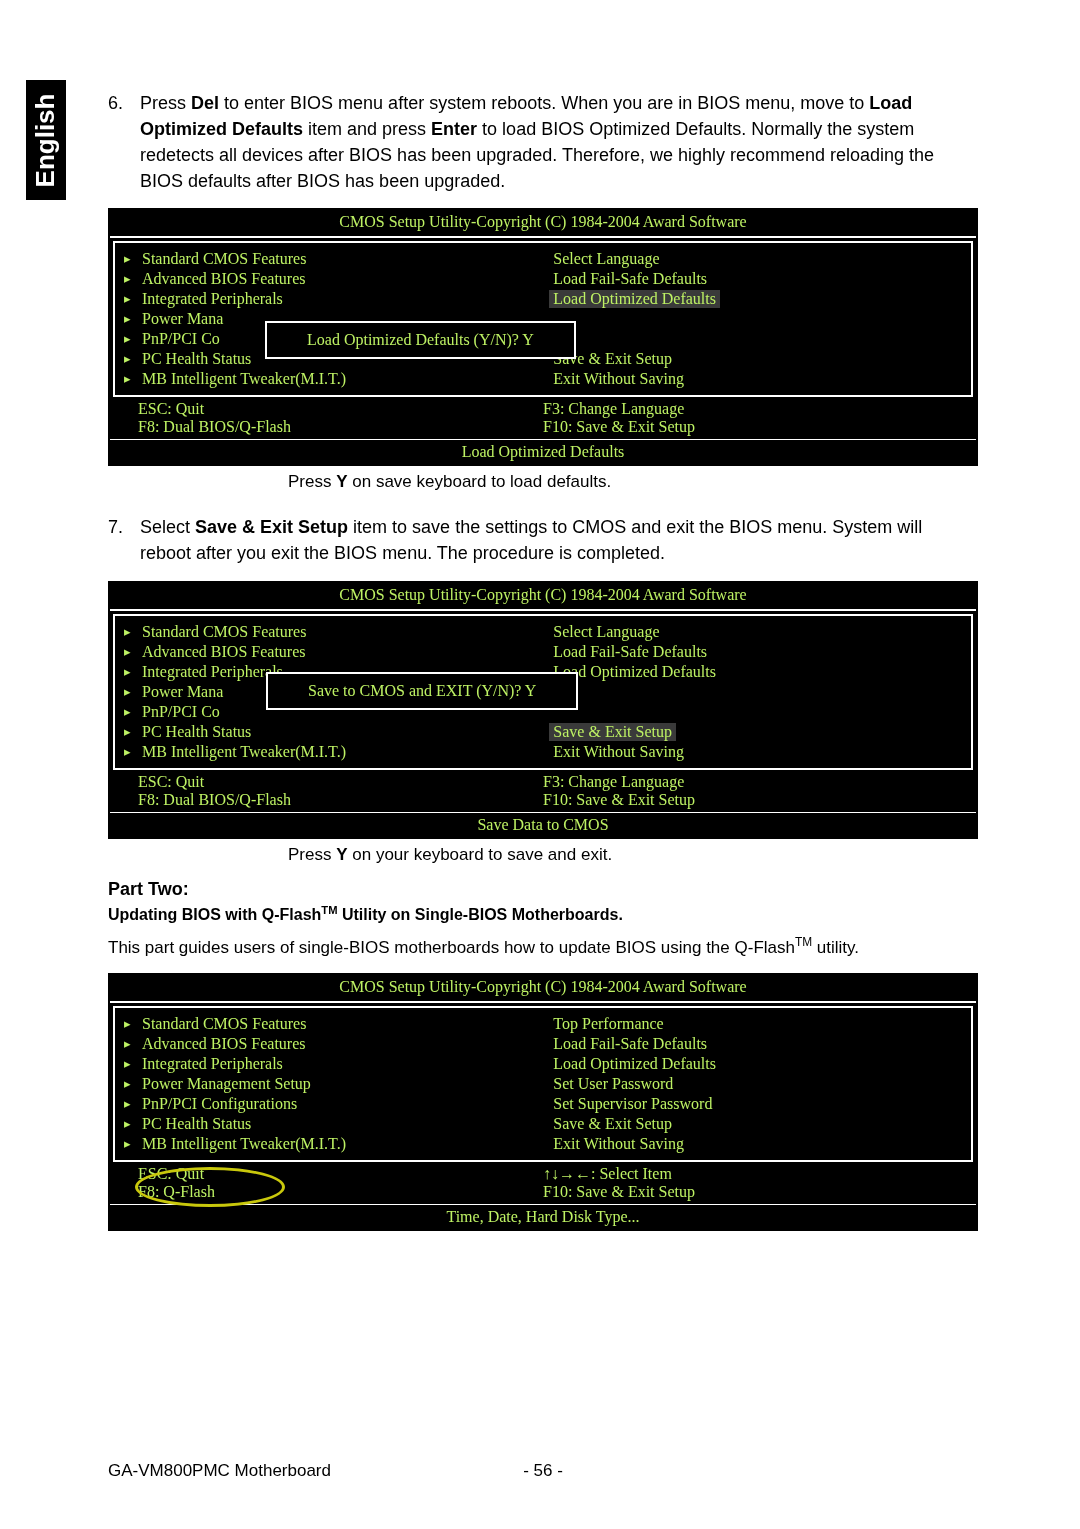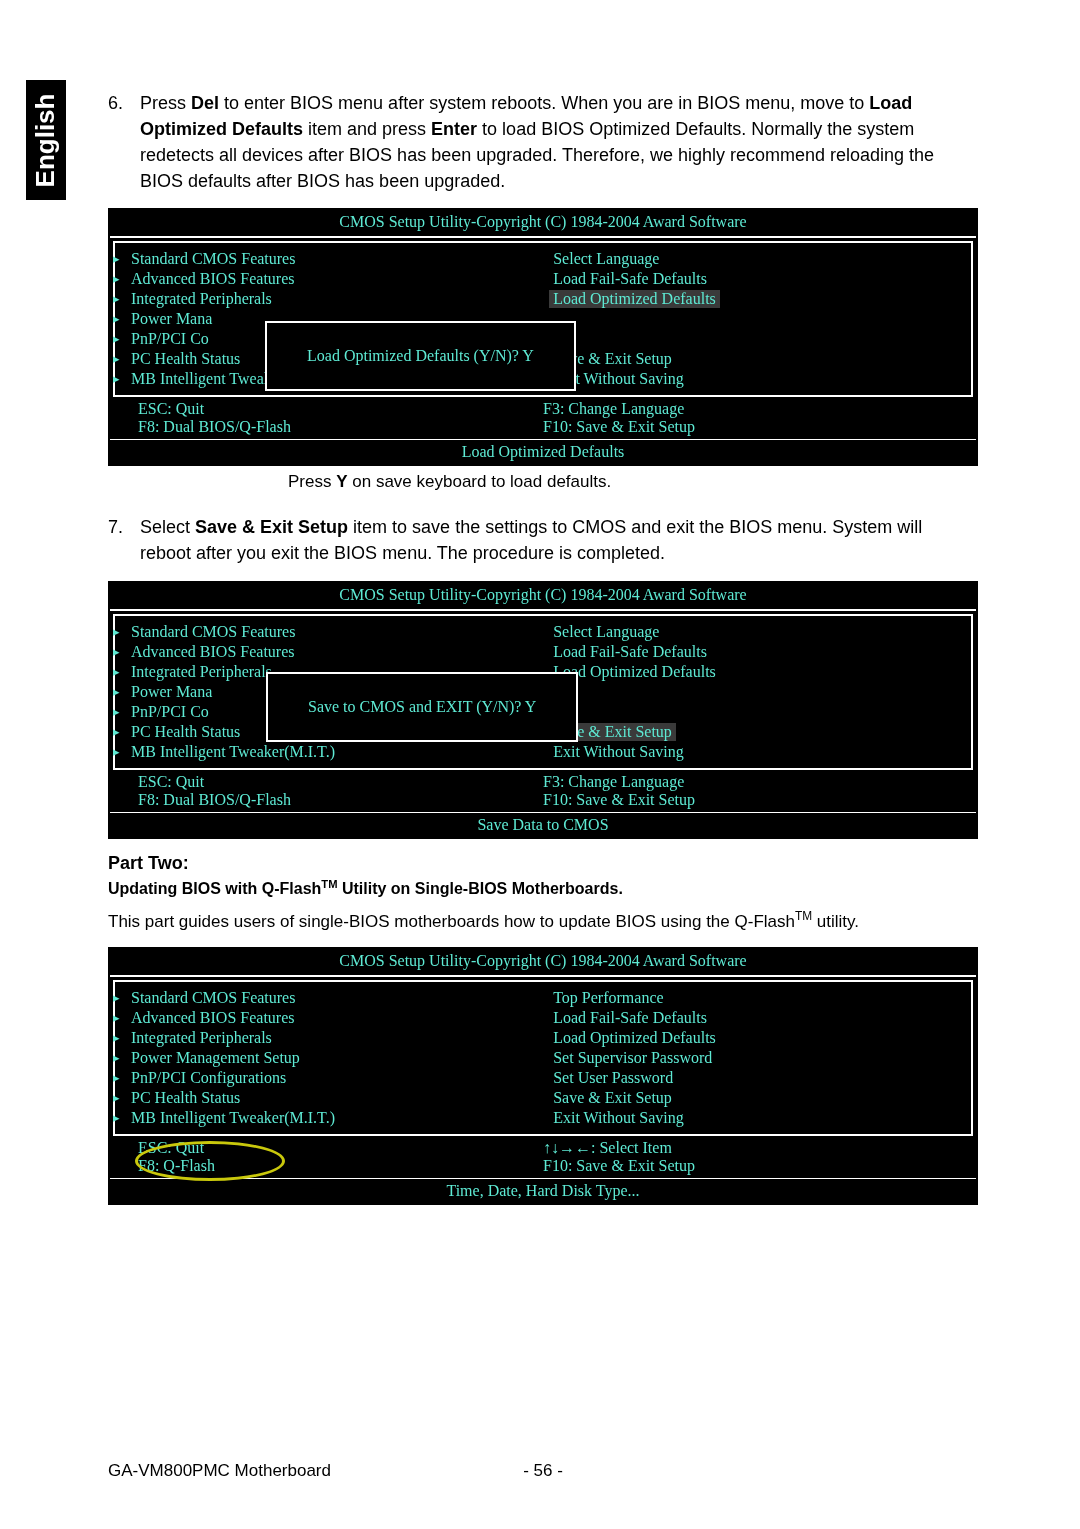"CMOS Setup Utility-Copyright (C)" .bios-box { color: #5eead4 -> #bef264 }
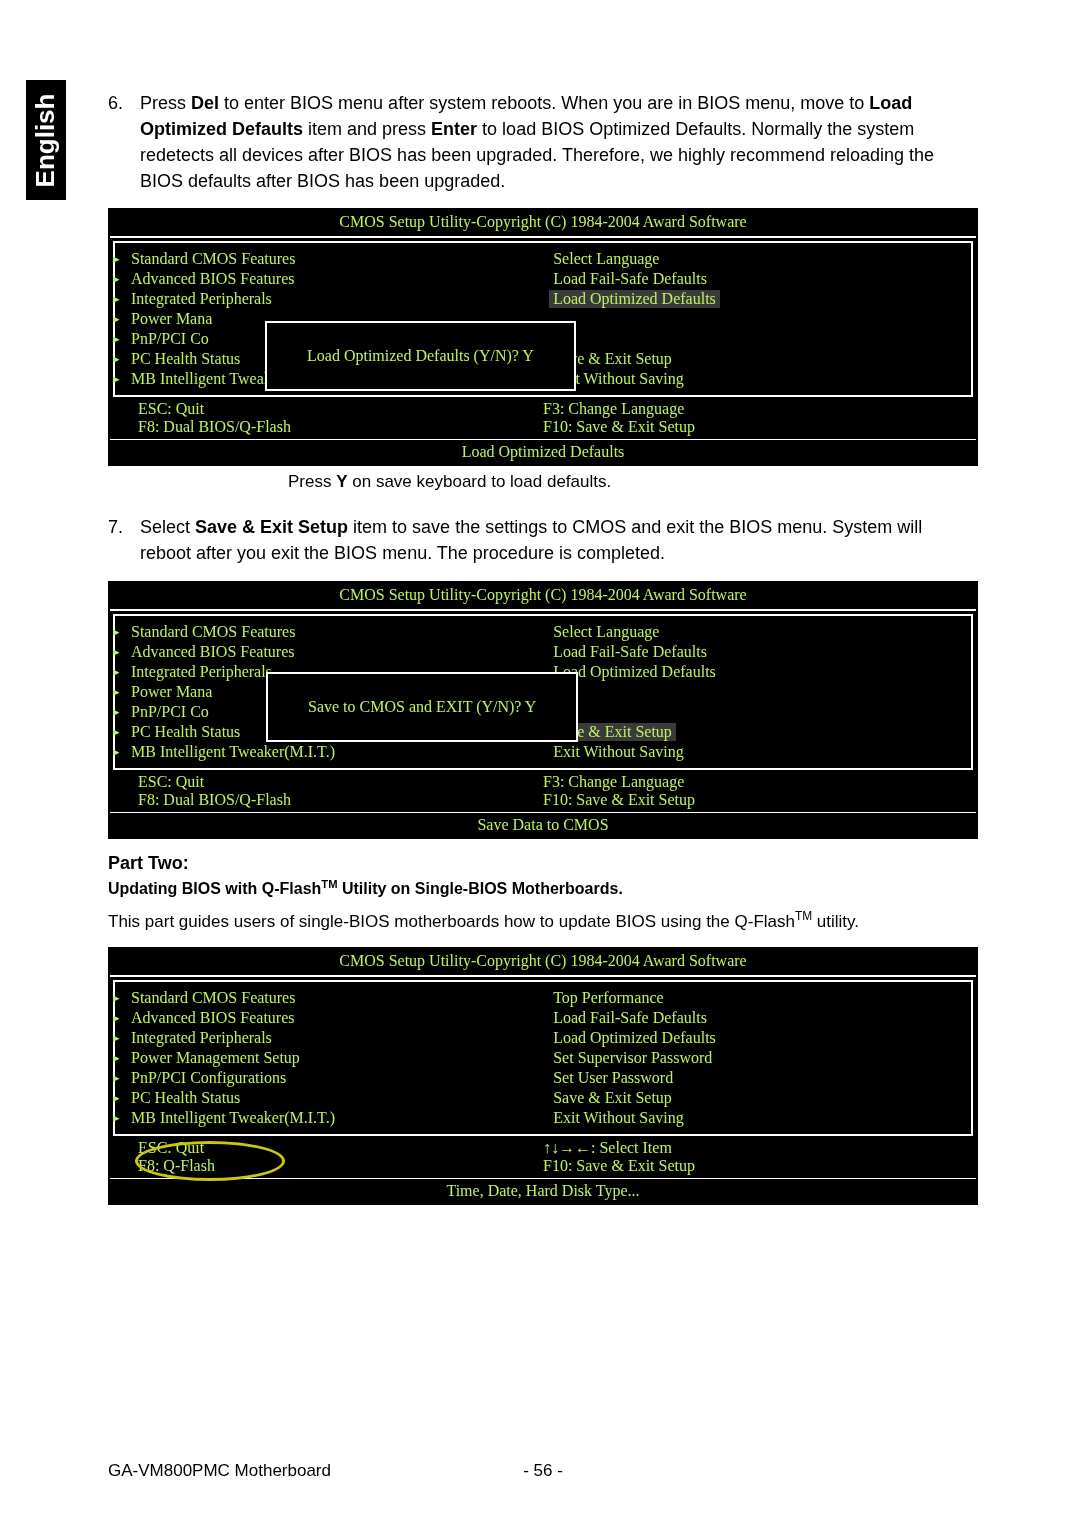"Standard CMOS Features" .col-left { padding-left: 16px -> 27px }
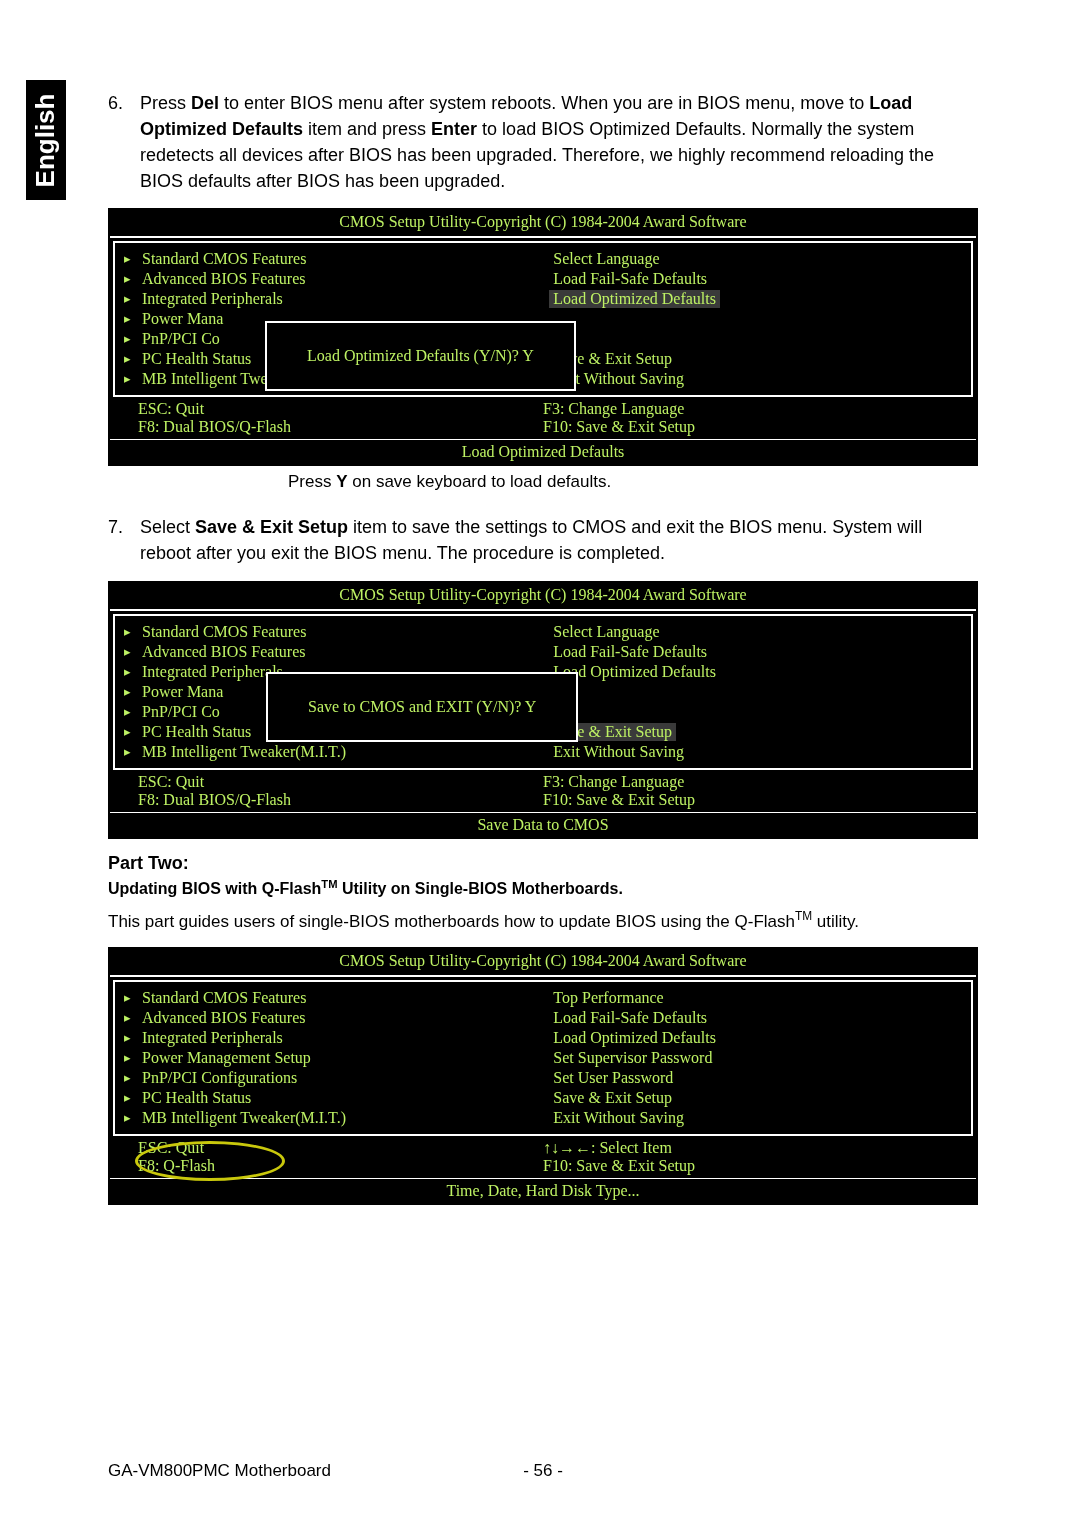"Load Optimized Defaults (Y/N)? Y" .dialog-box { padding: 24px 40px -> 8px 40px }
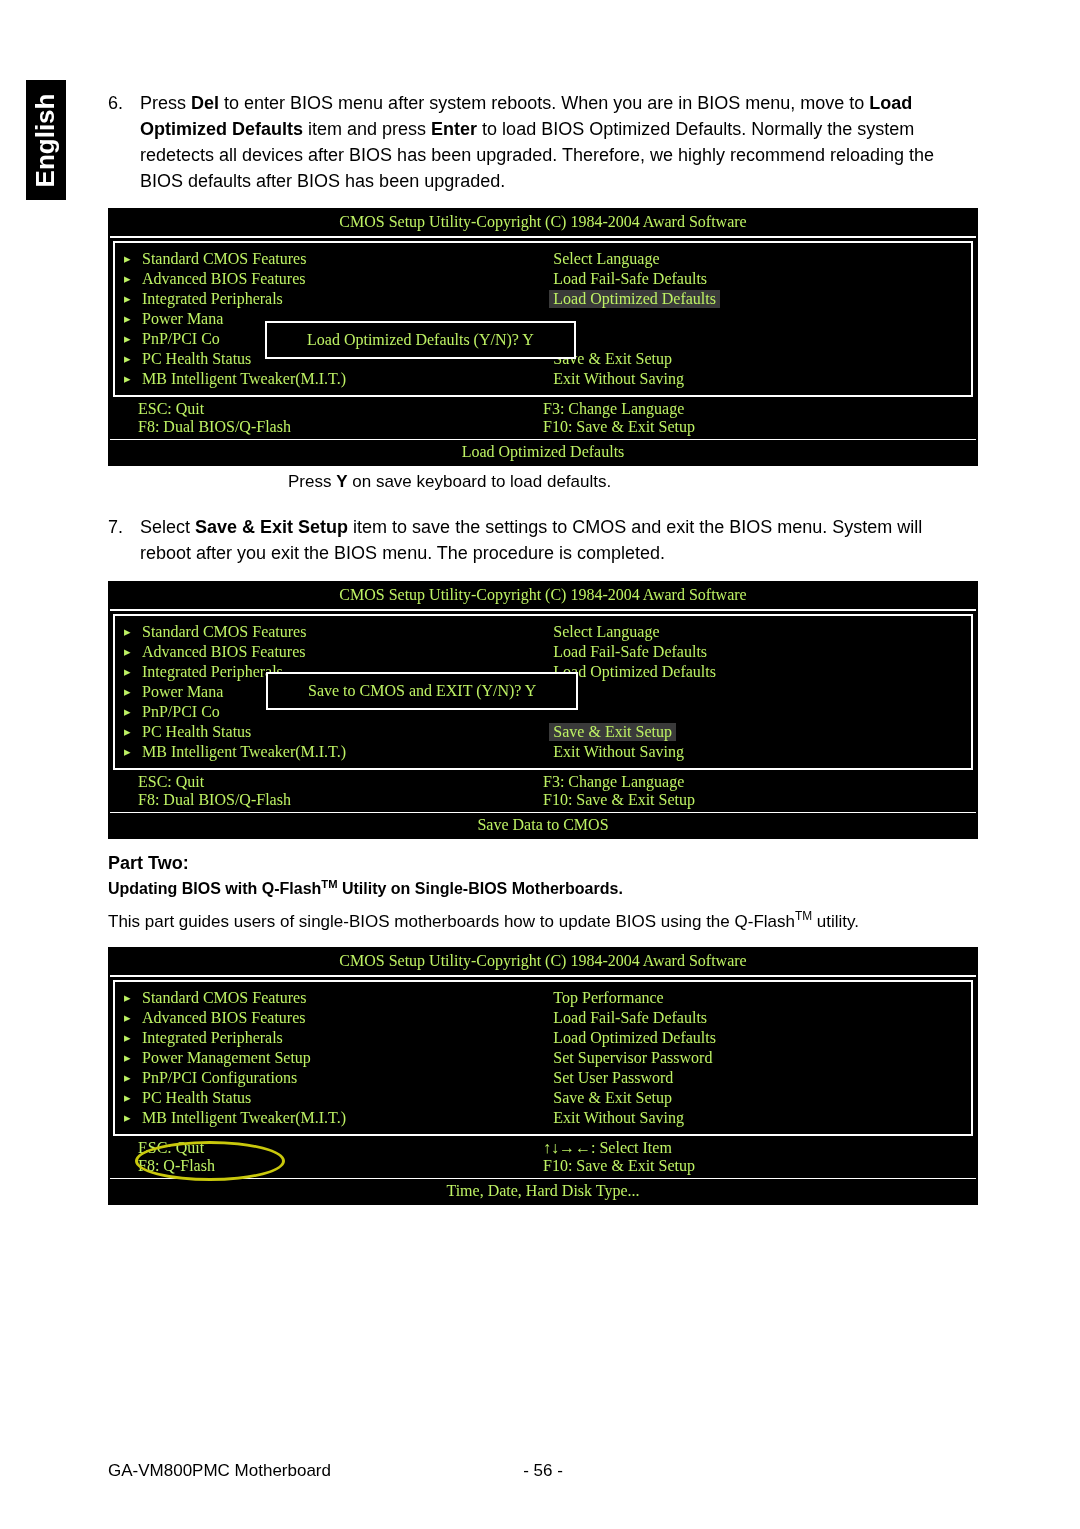"Press Y on your keyboard" div.caption { html: none -> <div> <span>Press </span><b>Y</b><span> on your keyboard to save and exit.</span> </div> }
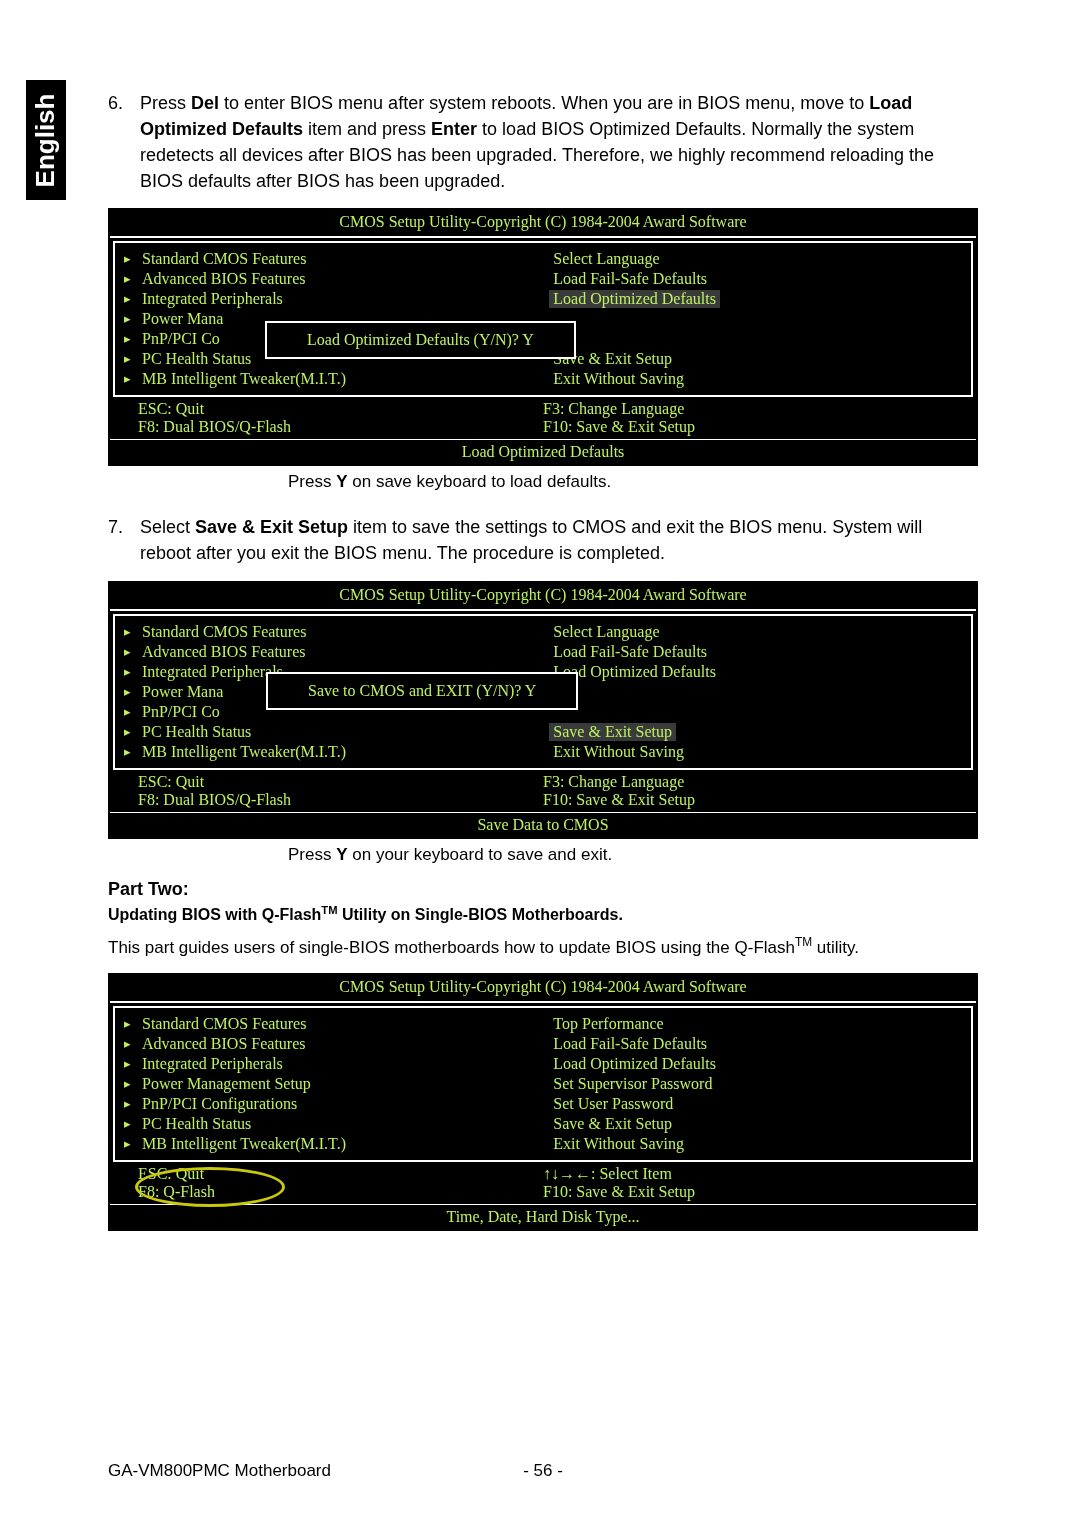"Set Supervisor Password" div.menu-item { order: before "Set User Password" -> after "Set User Password" }
